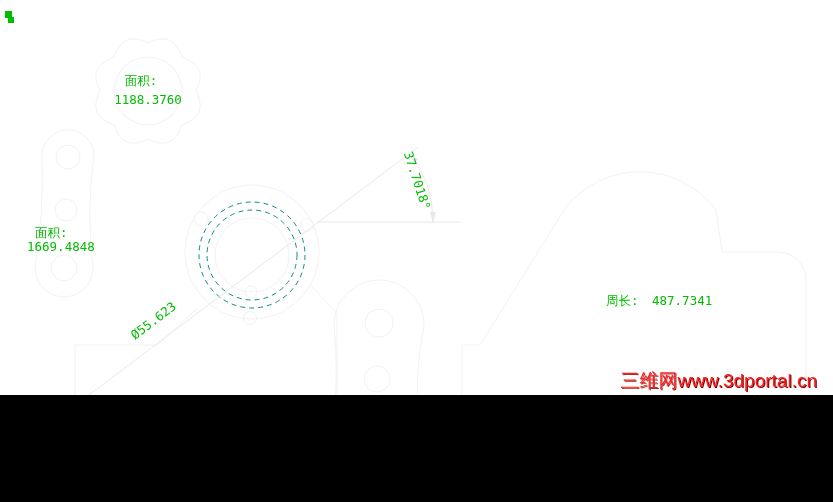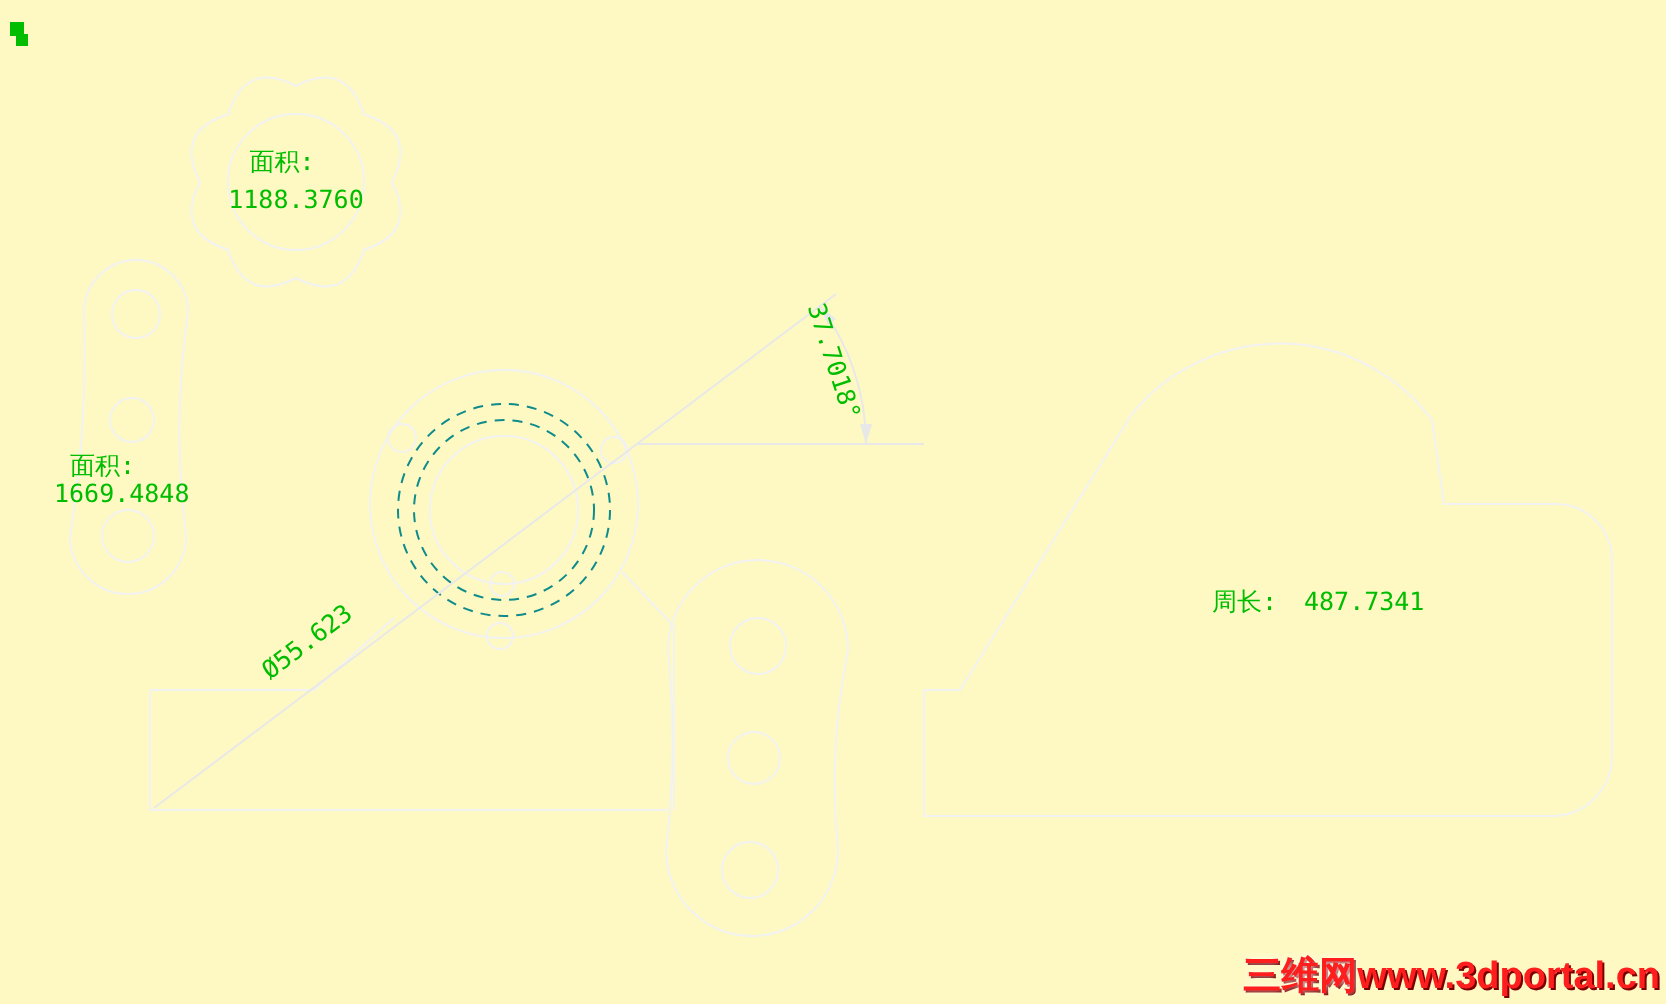"面积:" #stage { background: #fef9c3 -> #ffffff; height: 502px -> 395px }
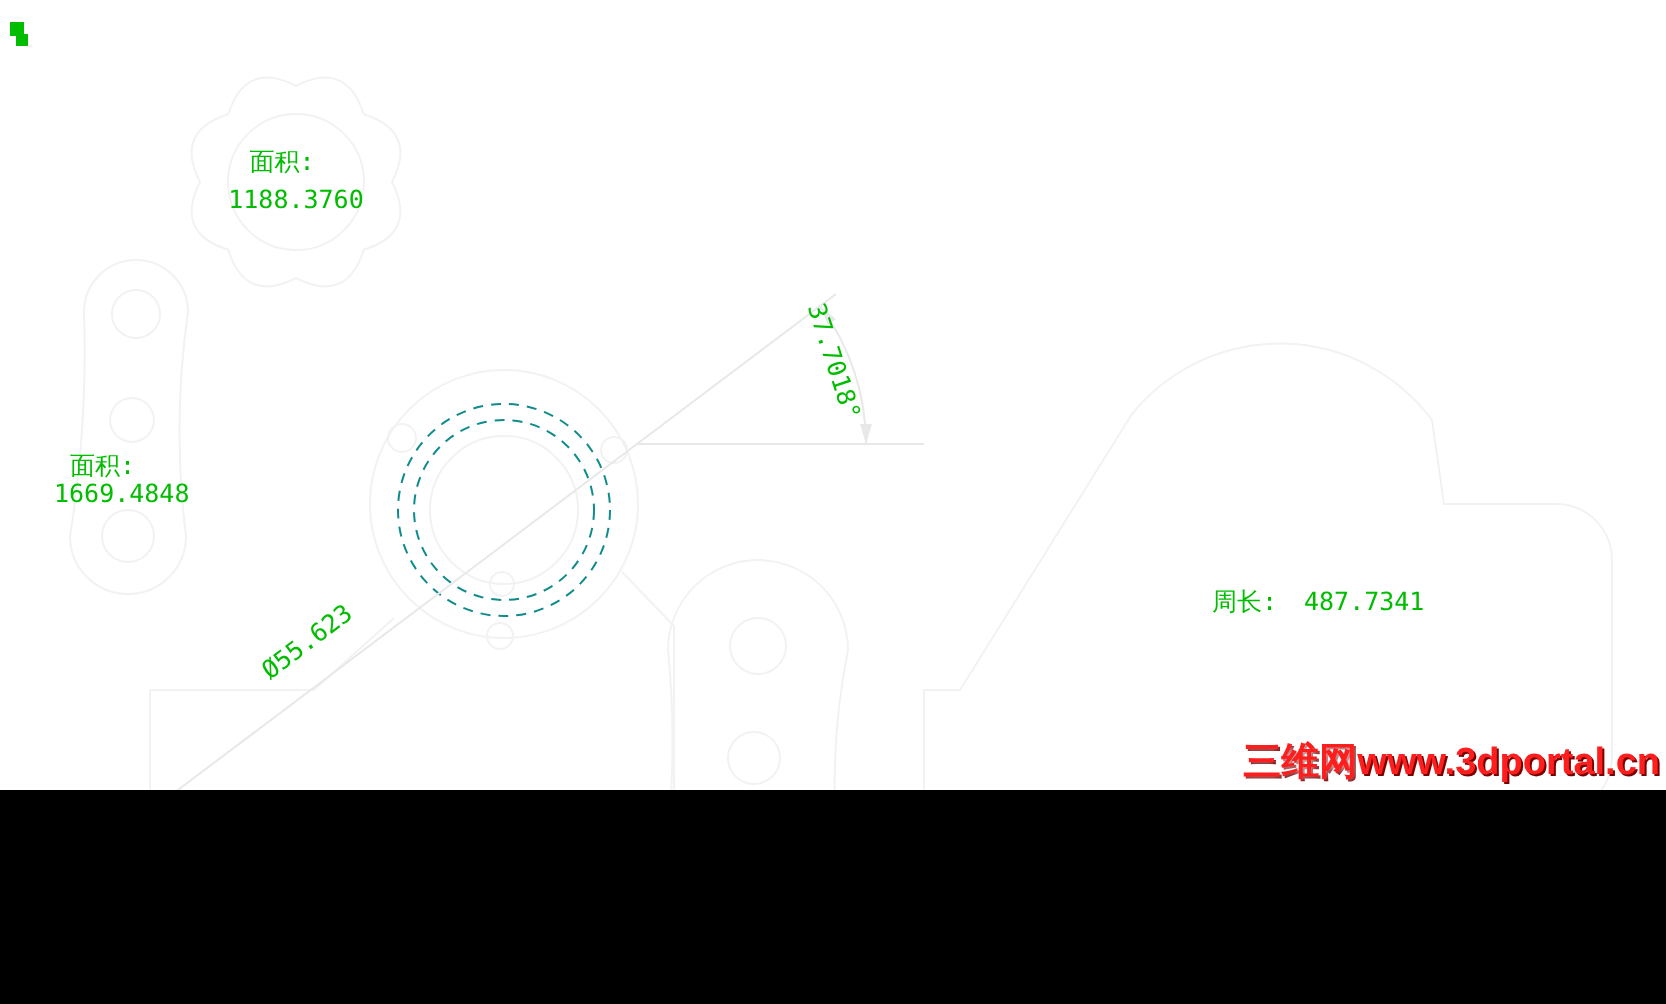"三维网www.3dportal.cn" #watermark { font-weight: bold -> normal; right: 3px -> 16px }
